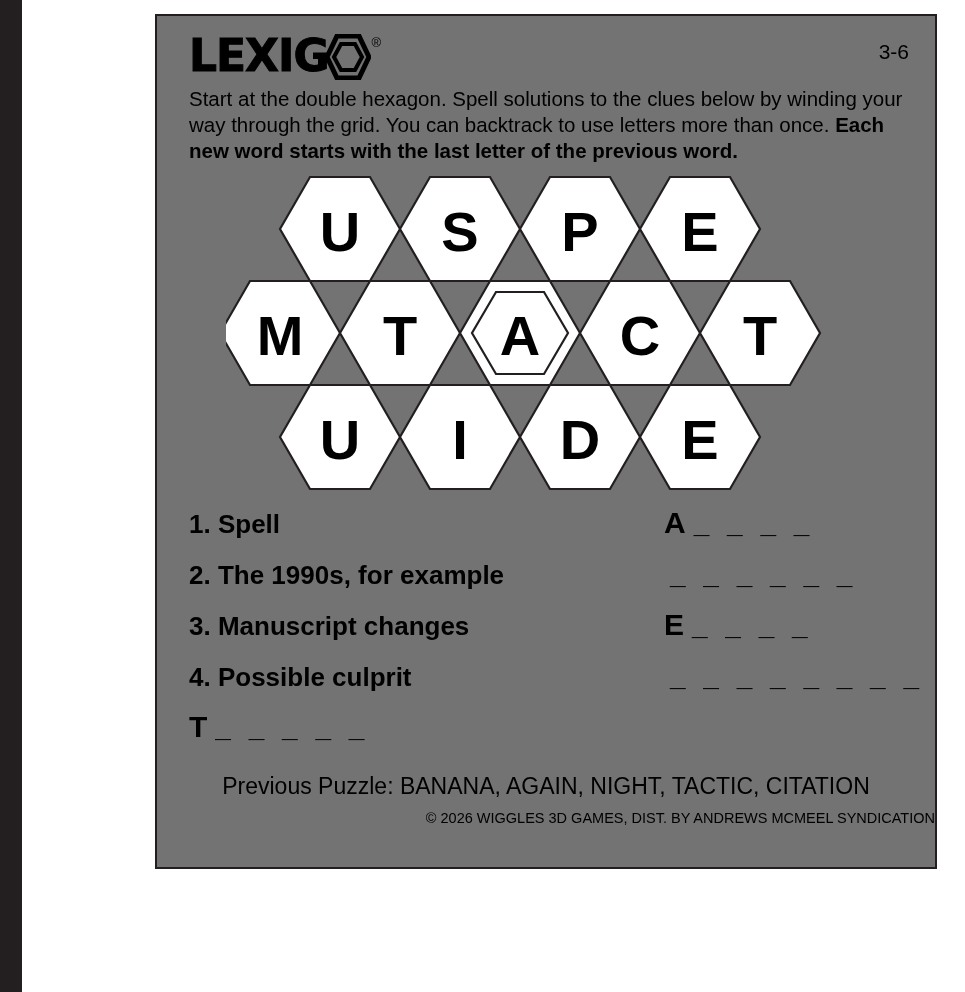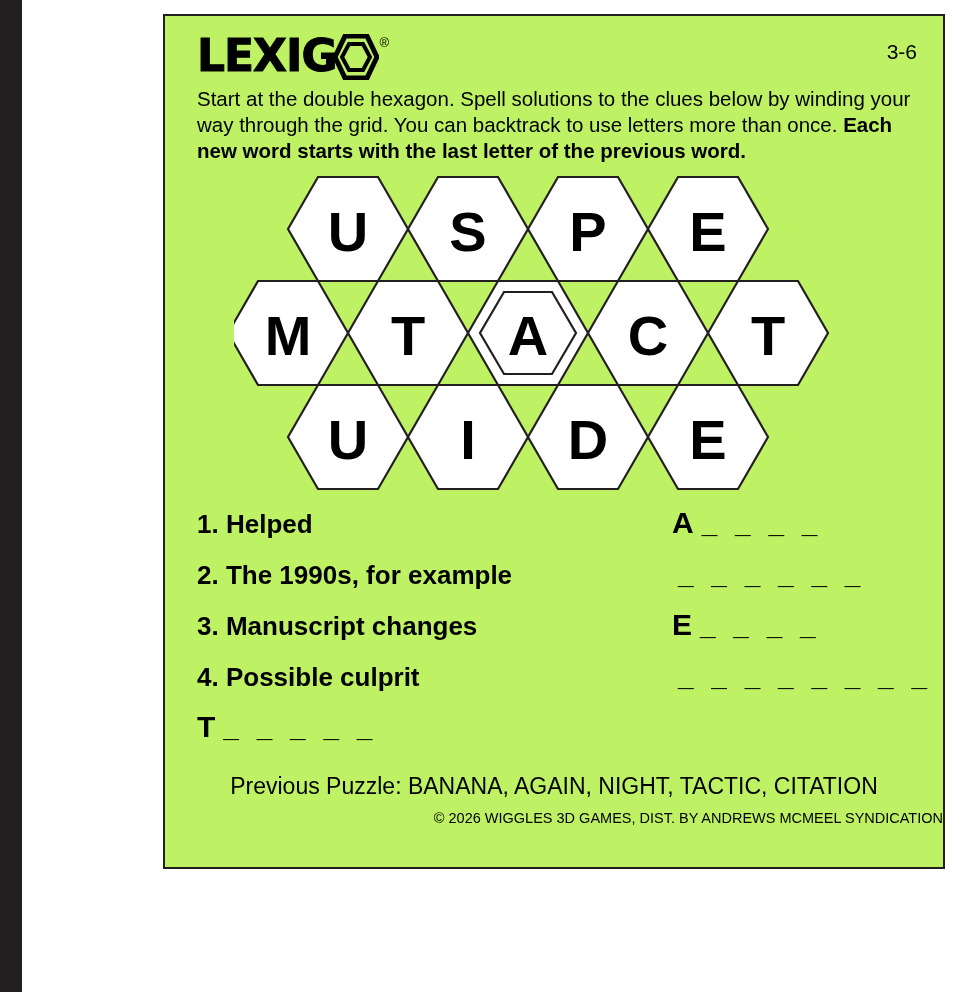"LEXIG" .puzzle-card { background: #bef264 -> #737373; margin-left: 8px -> none }
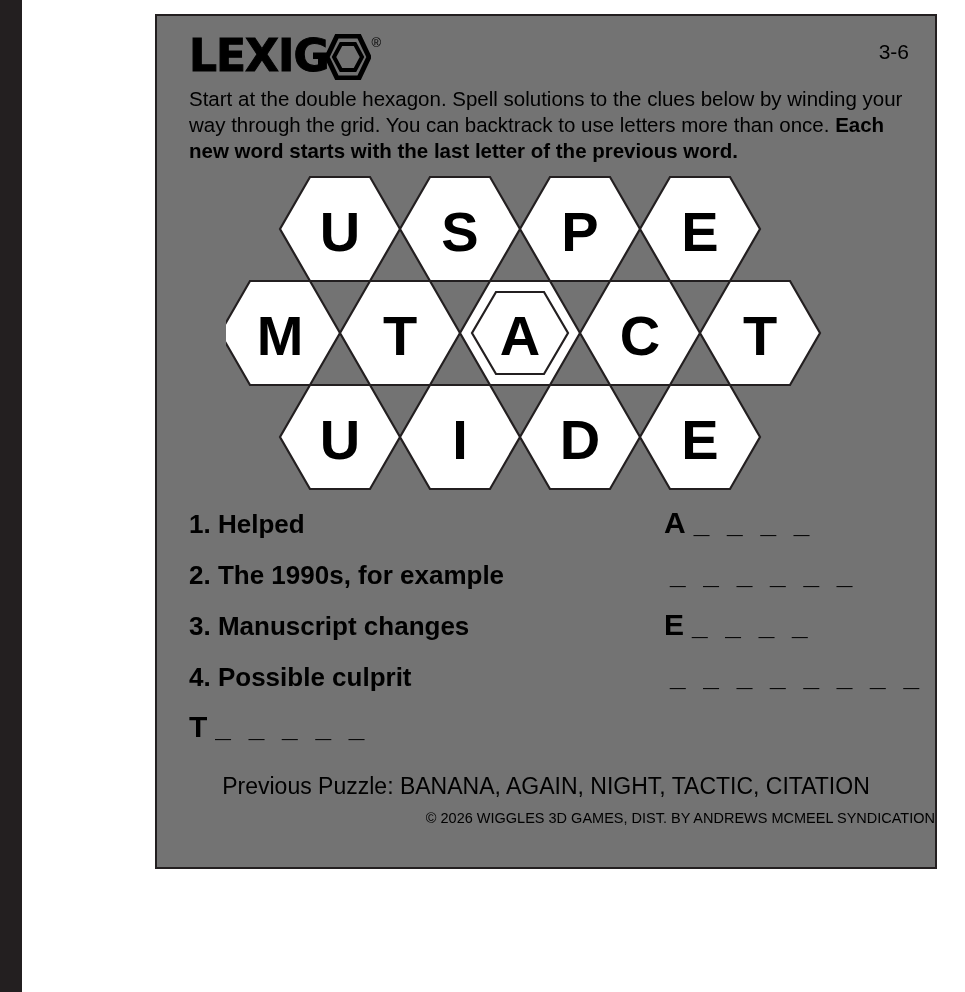"Helped" span { text: Helped -> Spell }
